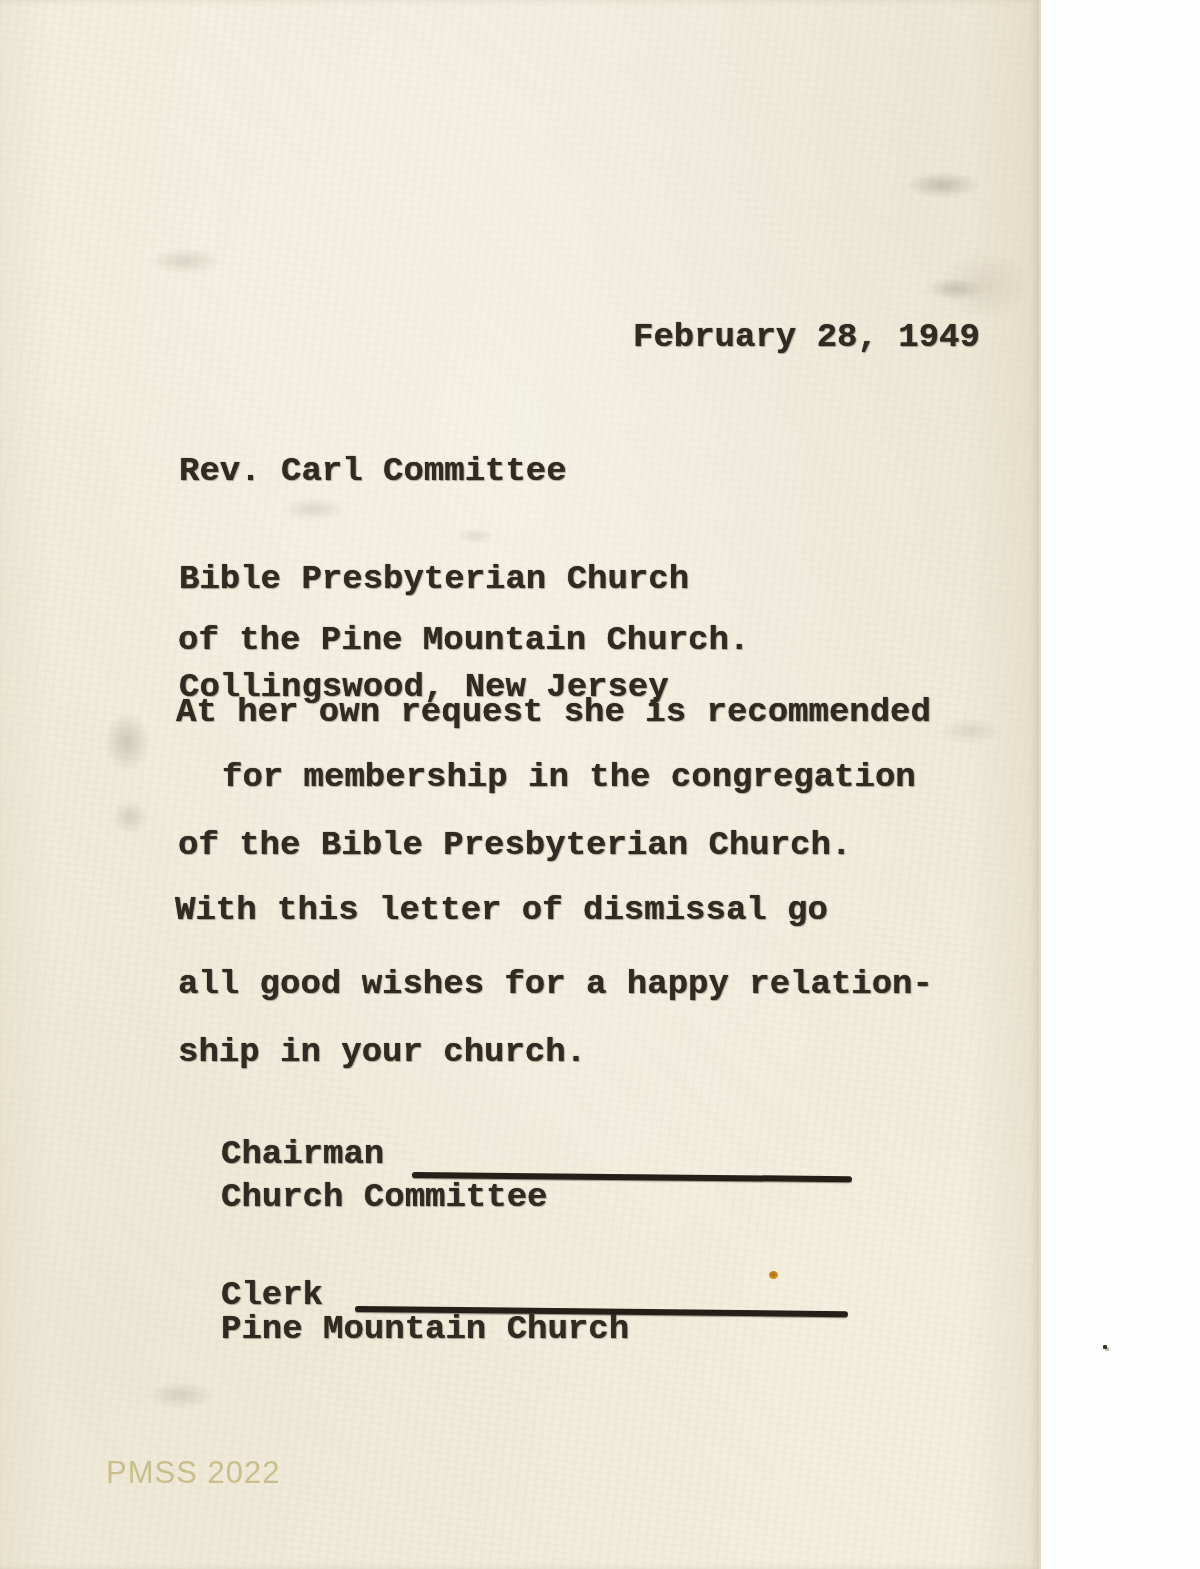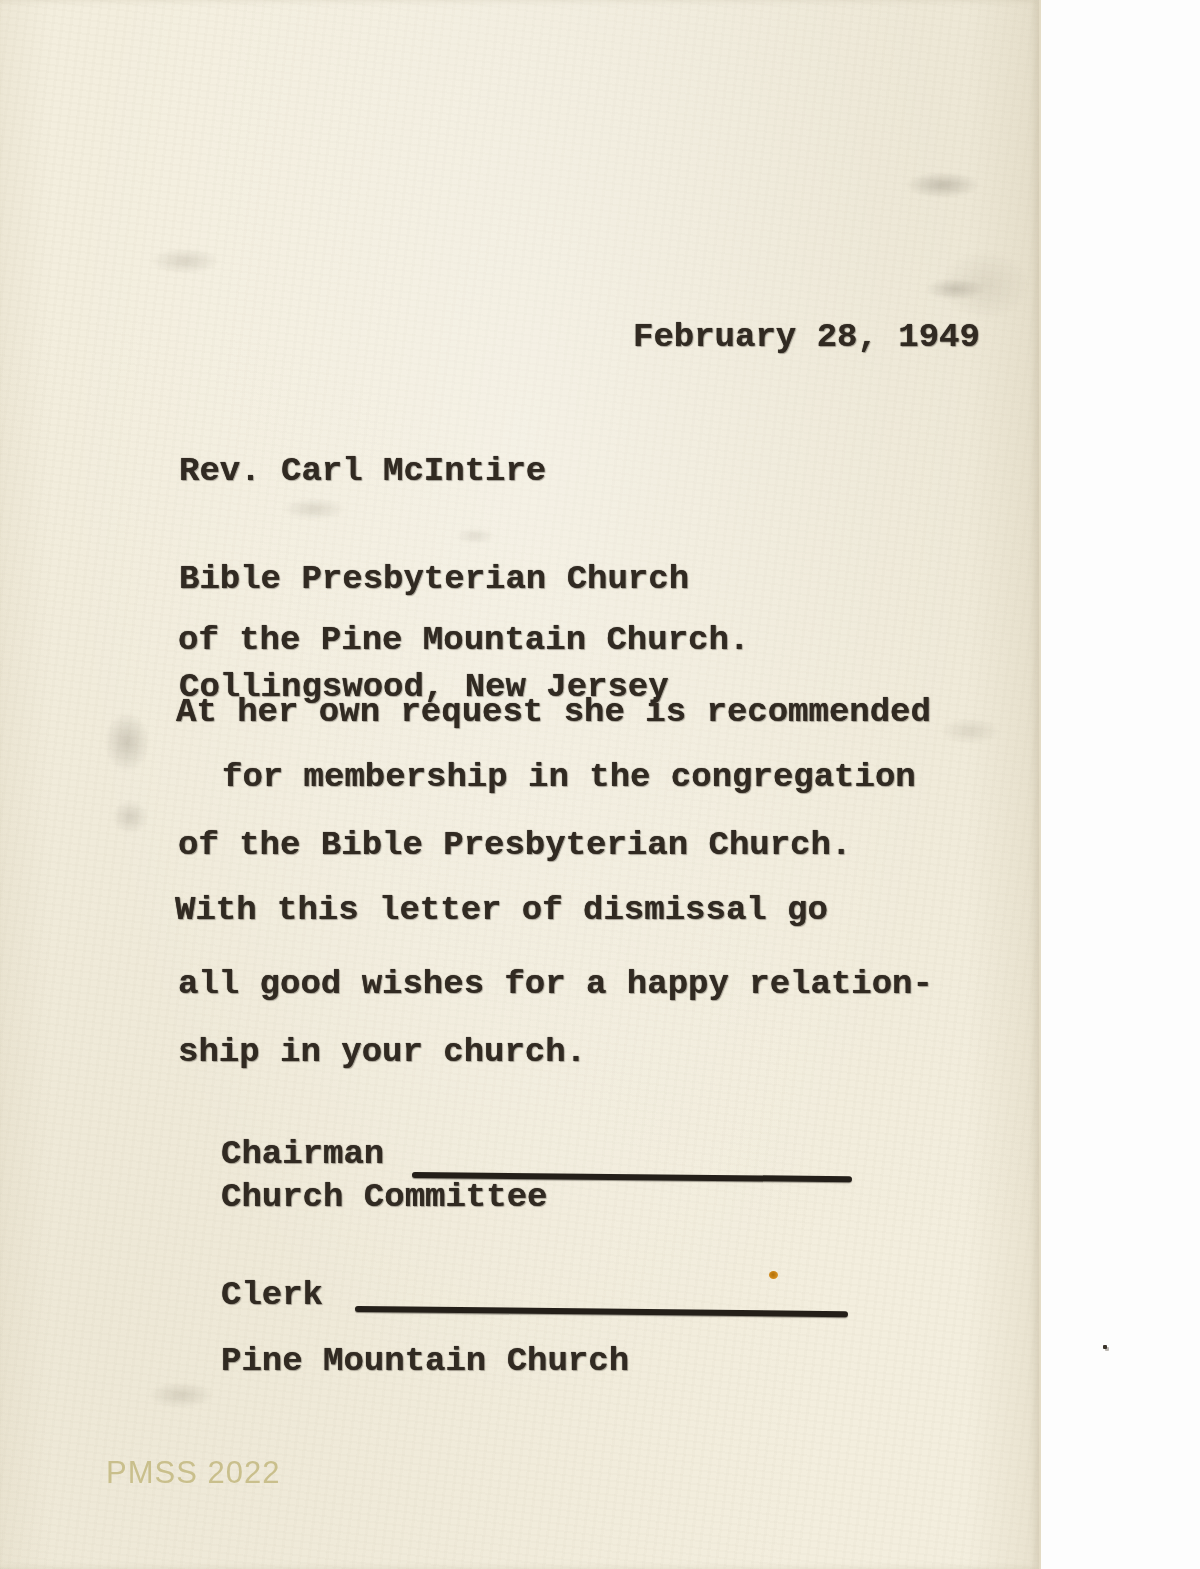"Rev. Carl McIntire" div { text: McIntire -> Committee }
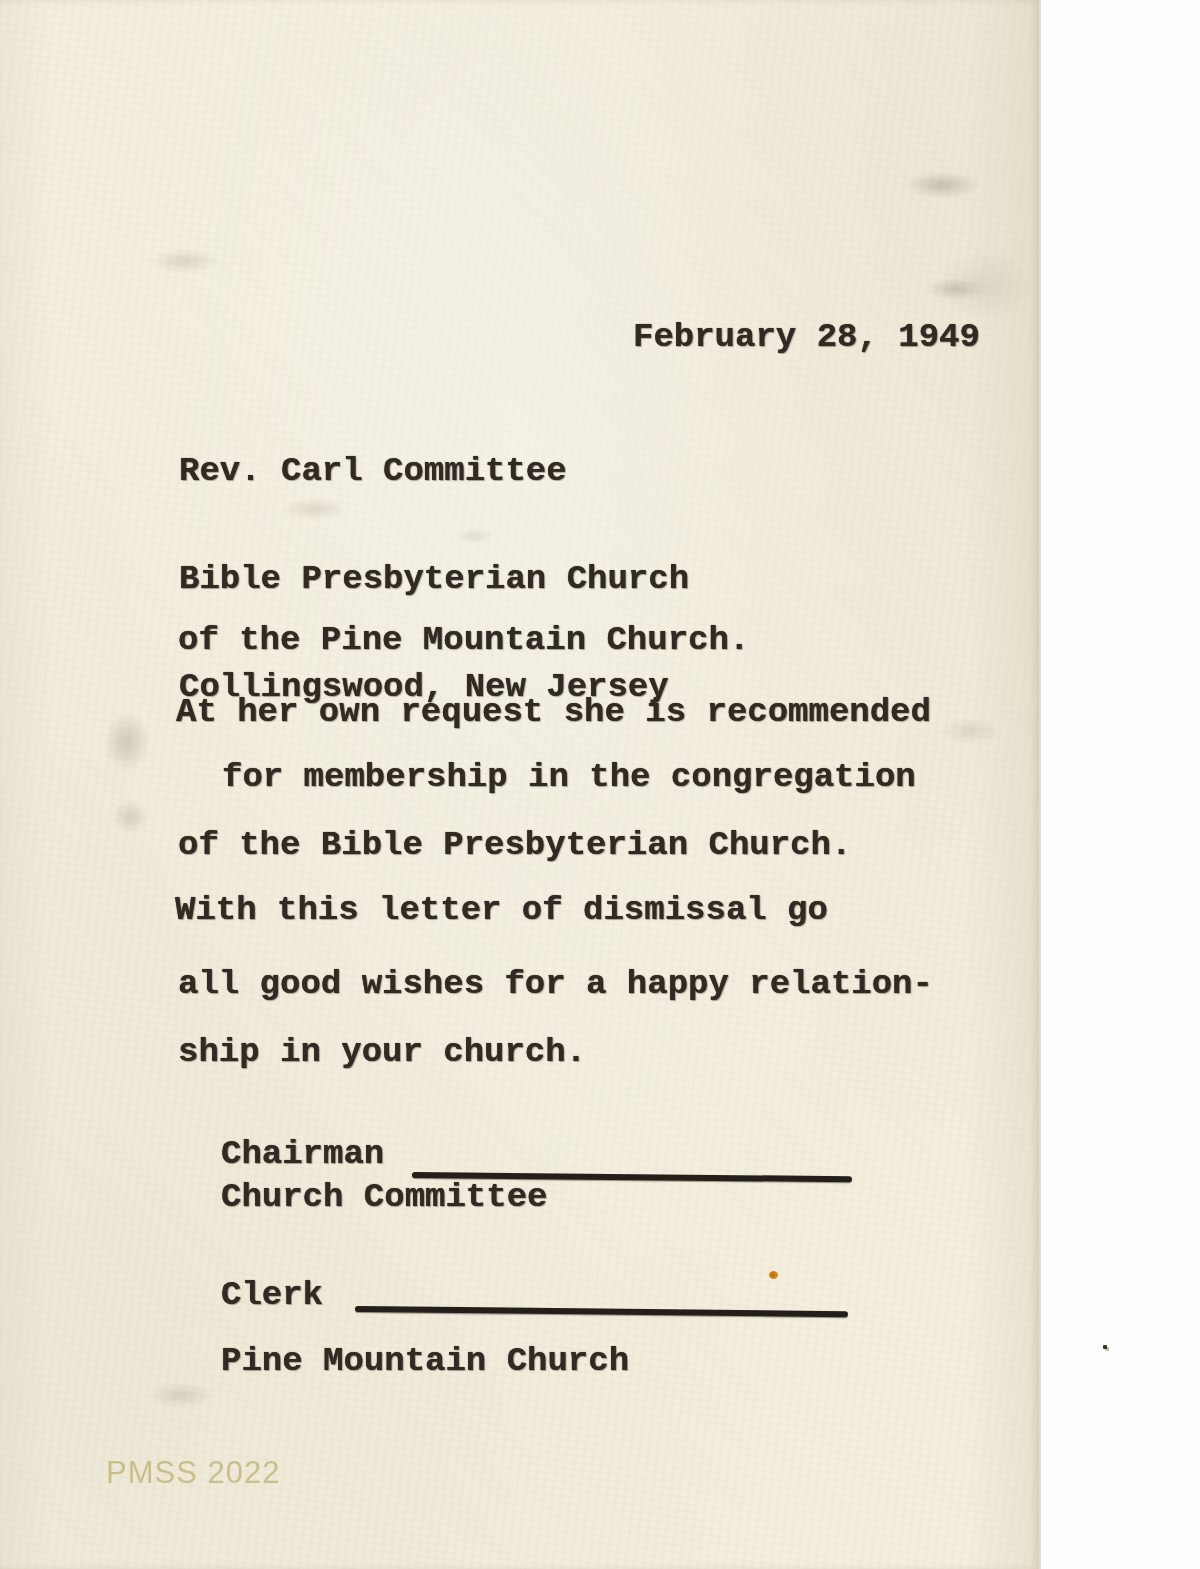"Pine Mountain Church" .sig-org-2 { margin-top: 32px -> none }
